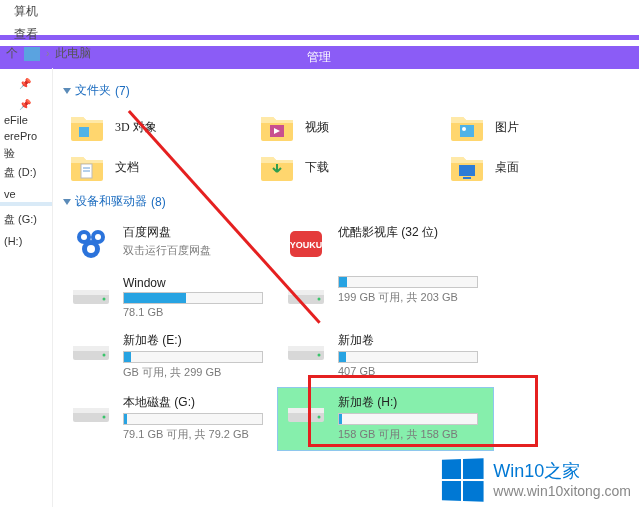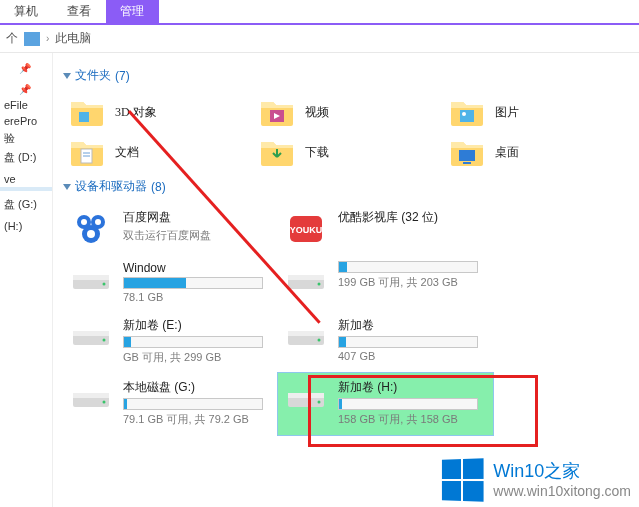"算机" .tabs { border-bottom: 2px solid #8b5cf6 -> 5px solid #8b5cf6; flex-direction: none -> column; height: 25px -> 40px }
